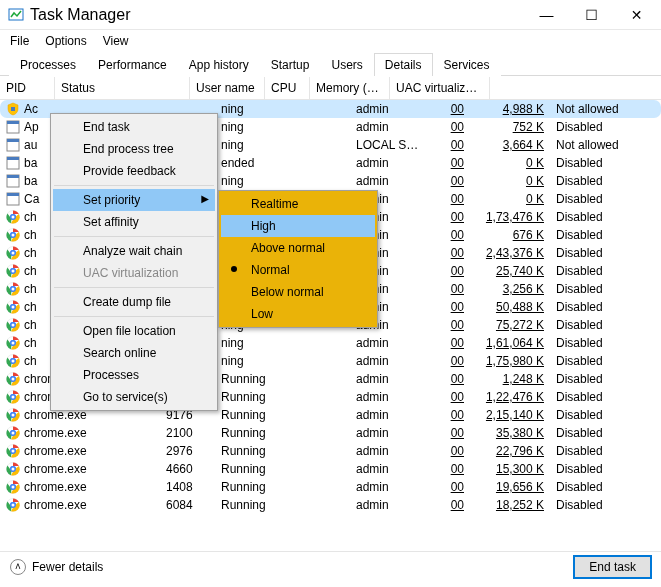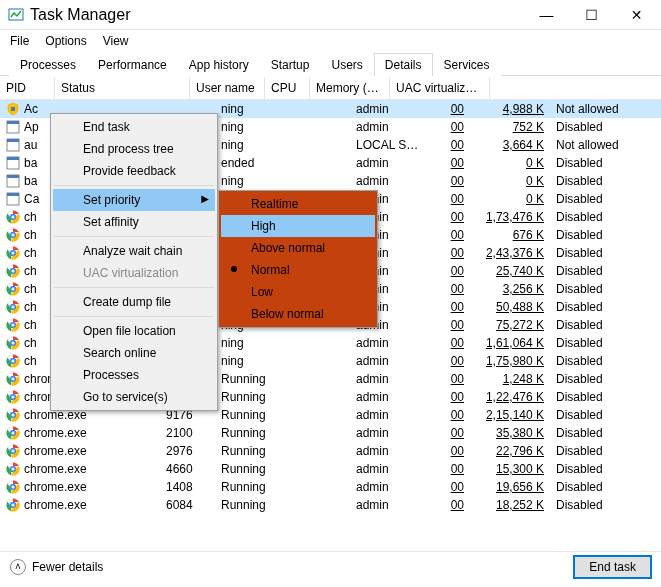"Ac" .row { border-radius: none -> 7px }
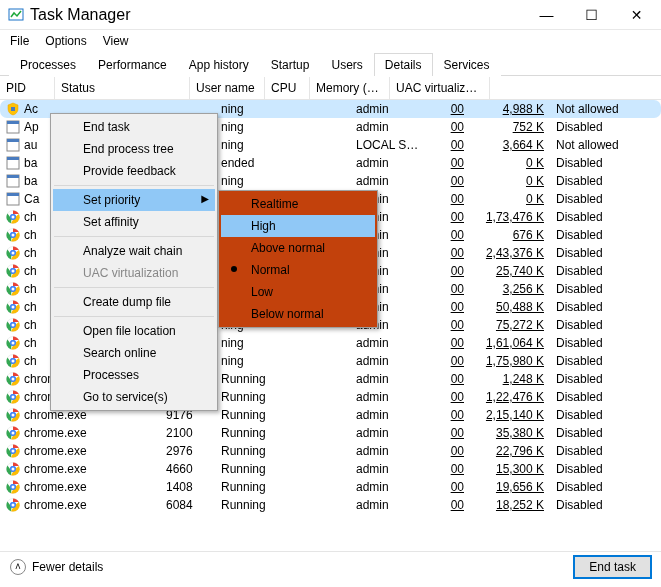"Realtime" .submenu { background: #c2410c -> #eab308 }
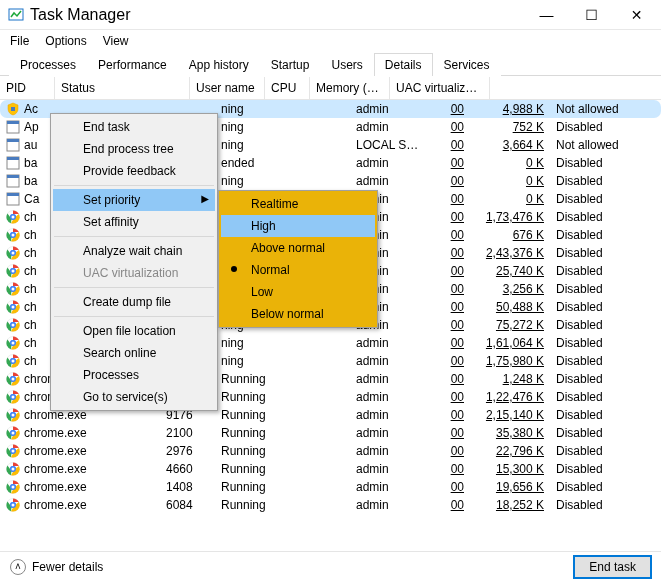"Low" div.sub-item { order: before "Below normal" -> after "Below normal" }
